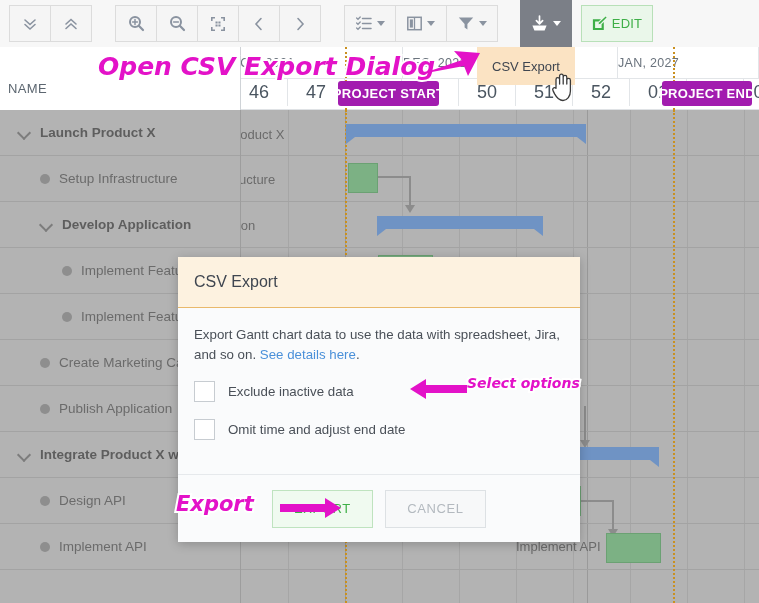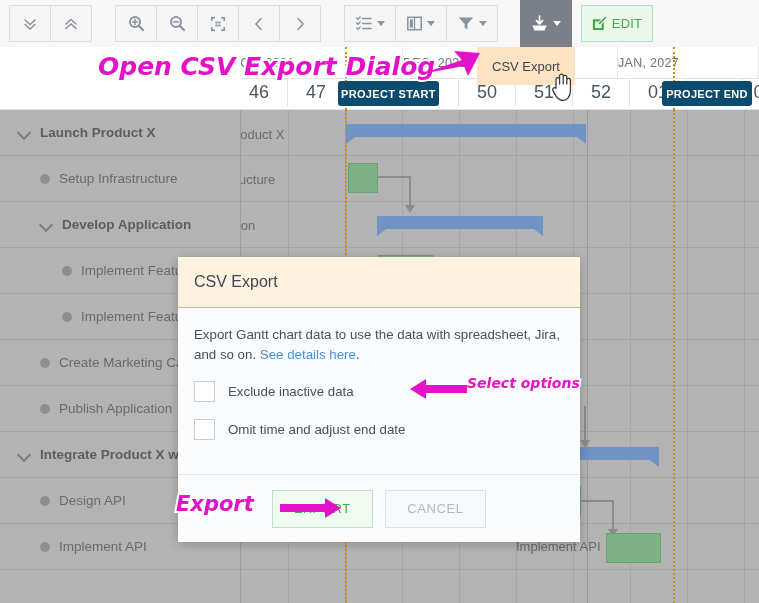"NAME" div.name-cell { html: none -> <div> <span>NAME</span> </div> }
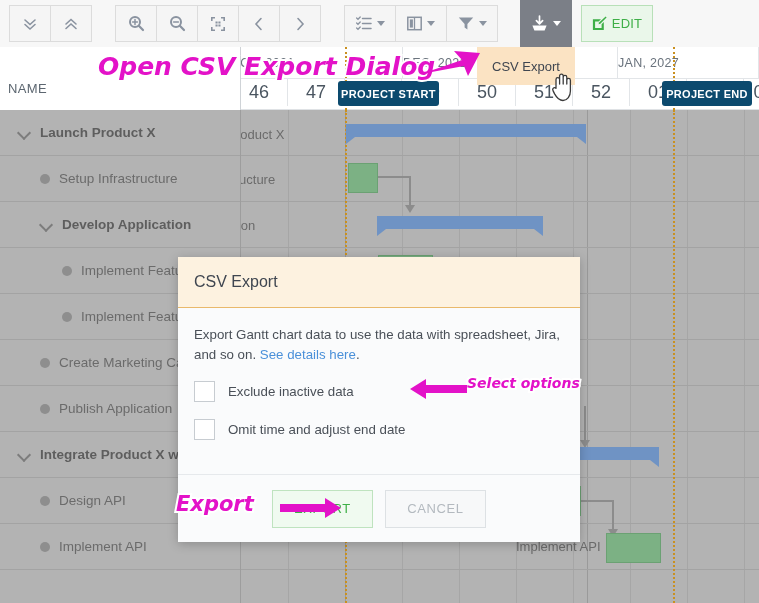"PROJECT START" .milestone { background: #0c4a6e -> #a21caf; font-size: 11px -> 13px }
